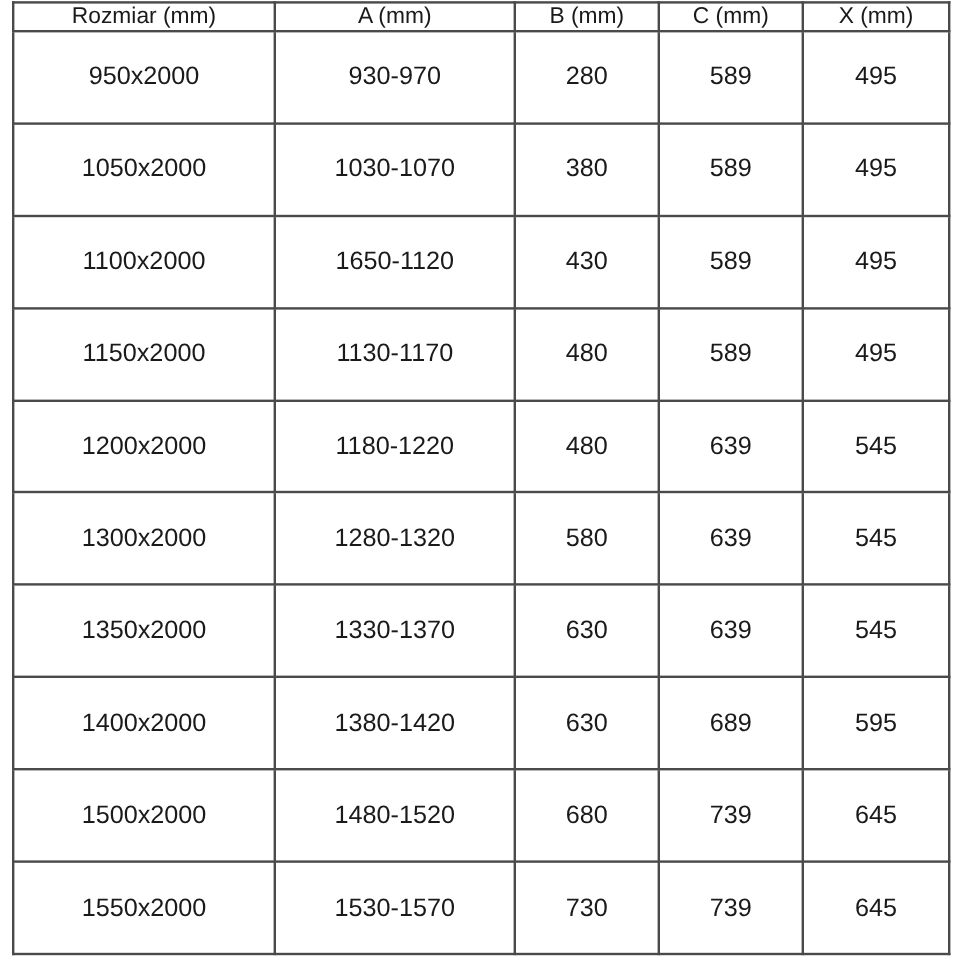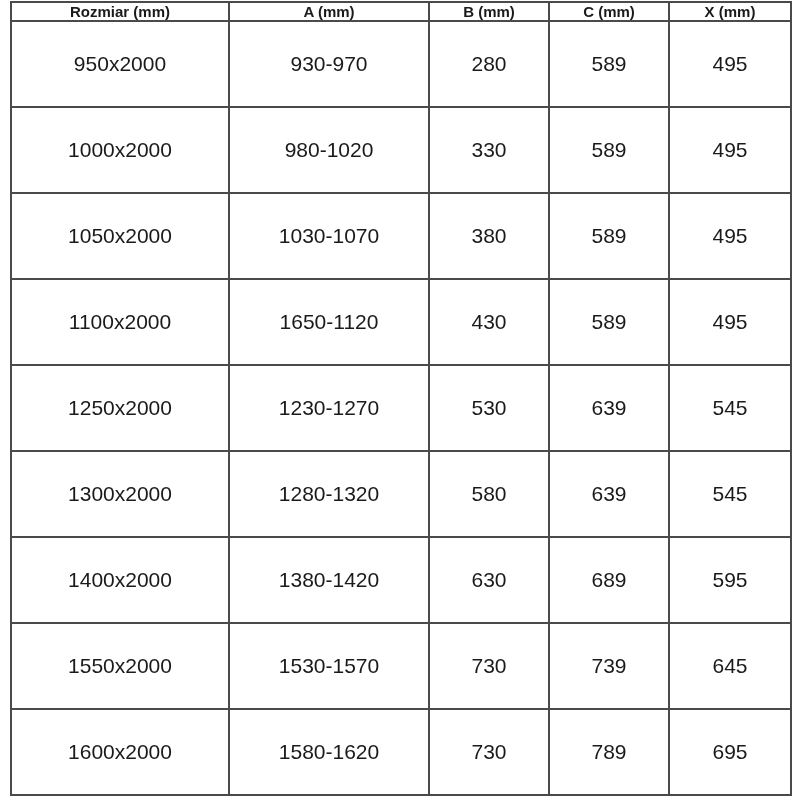"Rozmiar (mm)" table.dim-table th { font-size: 15px -> 19px; font-weight: bold -> normal }
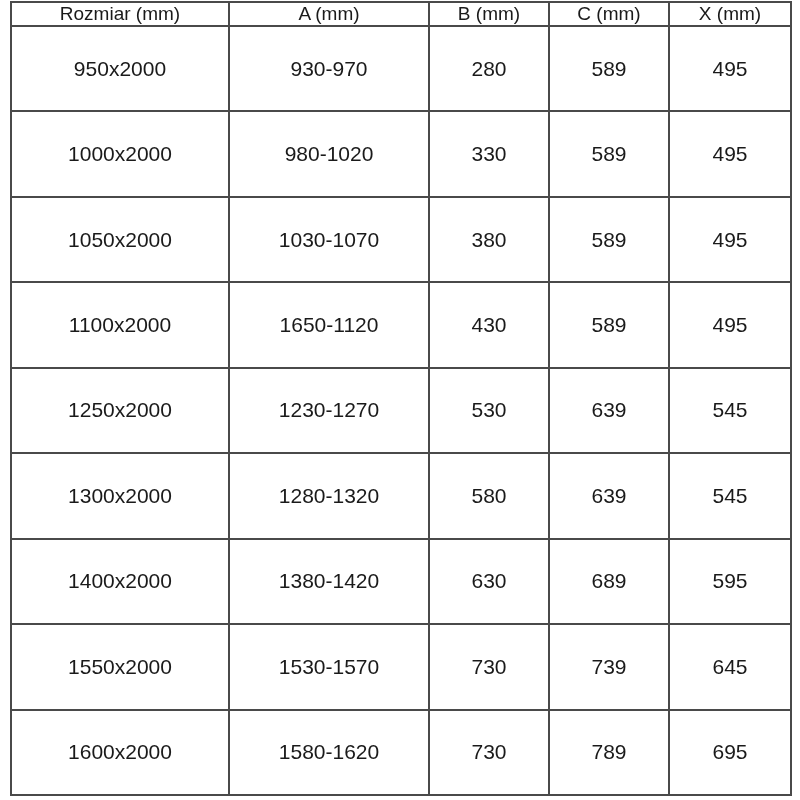"1000x2000" tr { html: <tr> <td>1000x2000</td> <td>980-1020</td> <td>330</td> <td>589</td> <td>495</td> </tr> -> none }
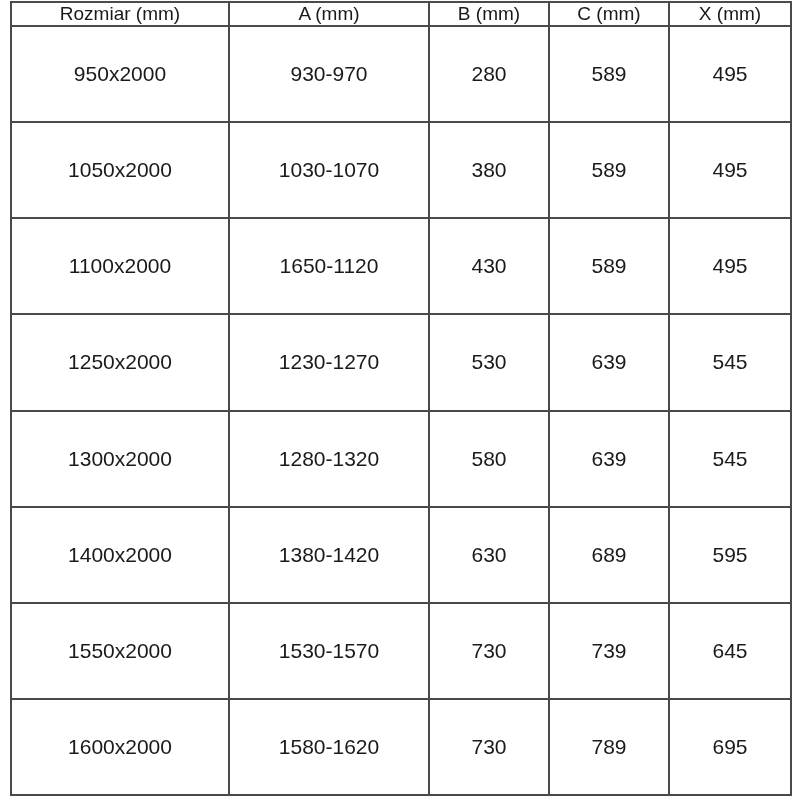"1150x2000" tr { html: none -> <tr> <td>1150x2000</td> <td>1130-1170</td> <td>480</td> <td>589</td> <td>495</td> </tr> }
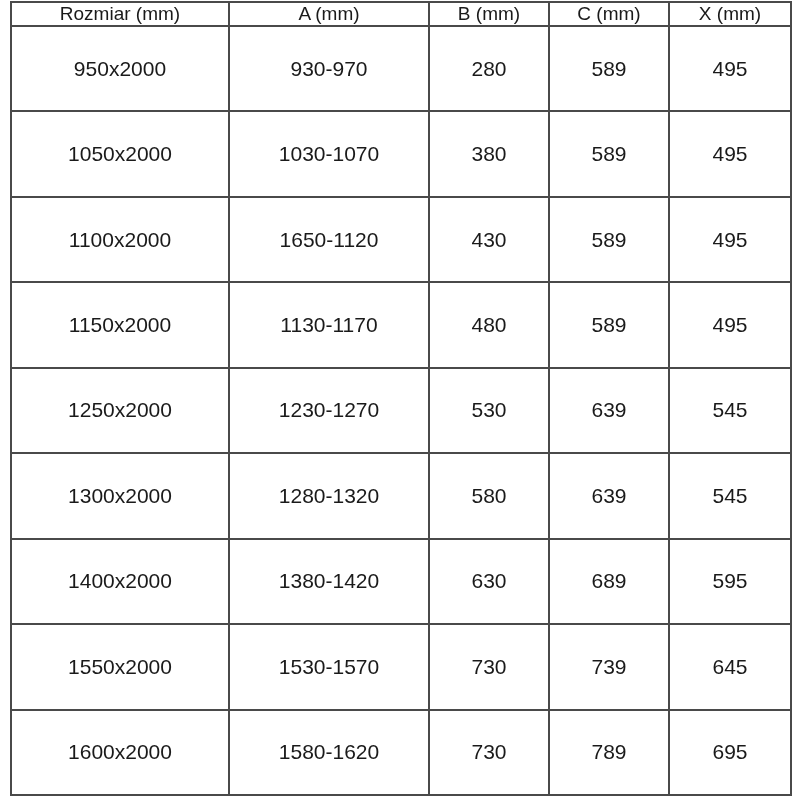"1200x2000" tr { html: none -> <tr> <td>1200x2000</td> <td>1180-1220</td> <td>480</td> <td>639</td> <td>545</td> </tr> }
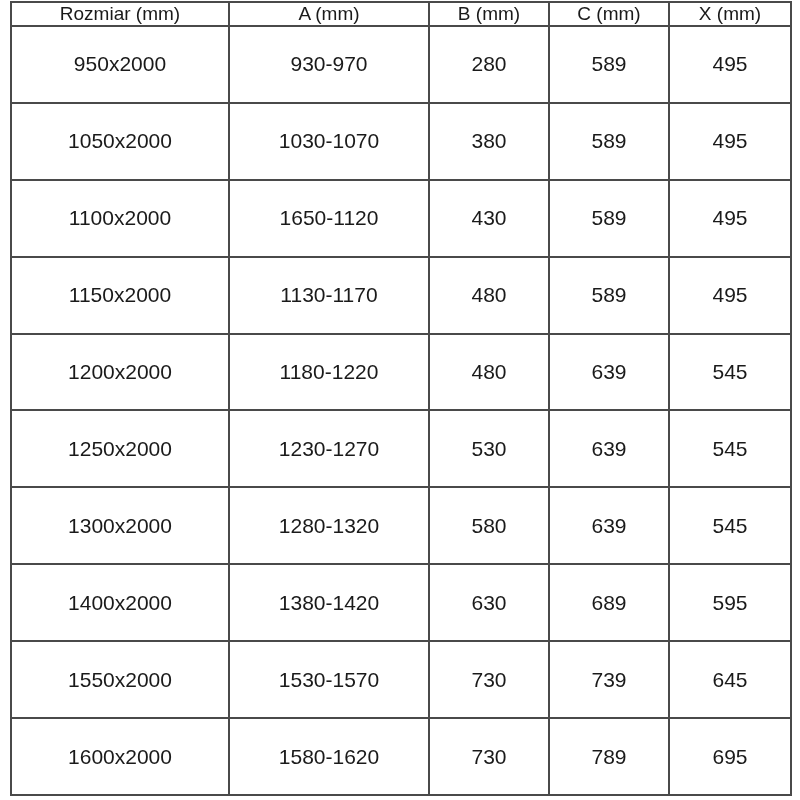"1250x2000" tr { html: <tr> <td>1250x2000</td> <td>1230-1270</td> <td>530</td> <td>639</td> <td>545</td> </tr> -> none }
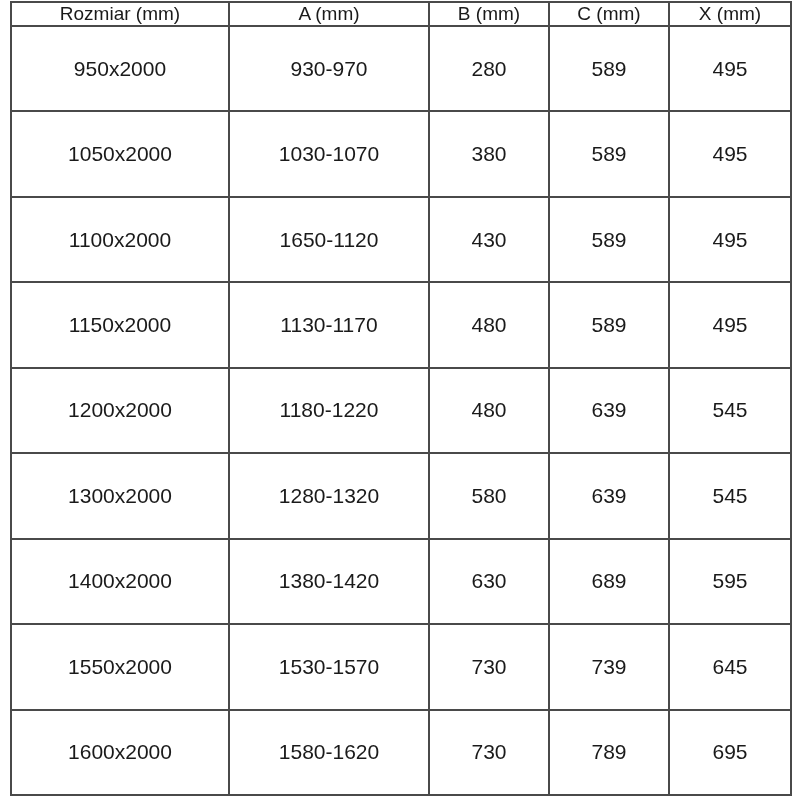"1350x2000" tr { html: none -> <tr> <td>1350x2000</td> <td>1330-1370</td> <td>630</td> <td>639</td> <td>545</td> </tr> }
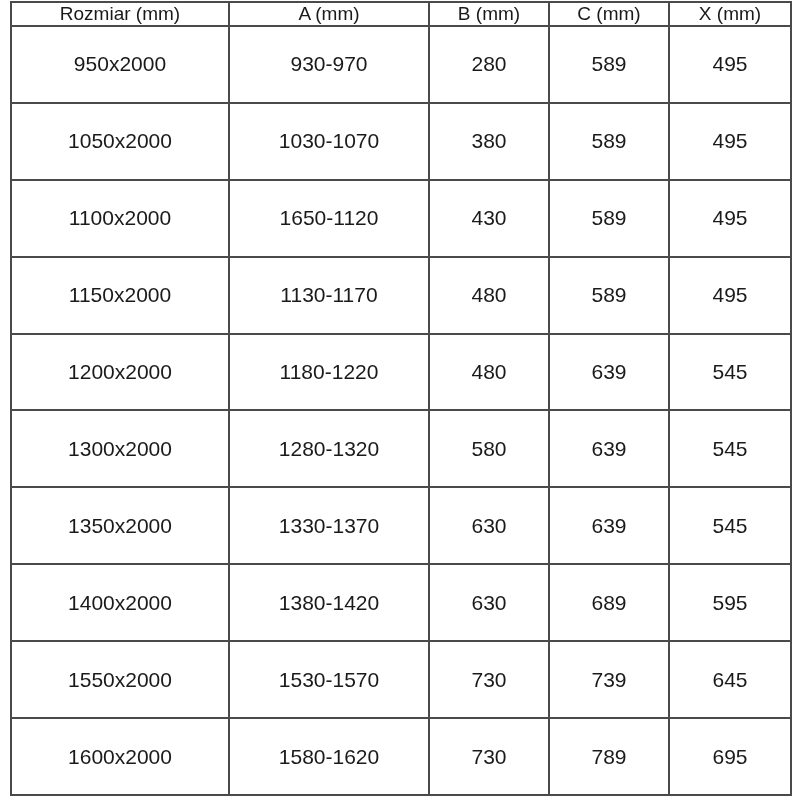"1500x2000" tr { html: none -> <tr> <td>1500x2000</td> <td>1480-1520</td> <td>680</td> <td>739</td> <td>645</td> </tr> }
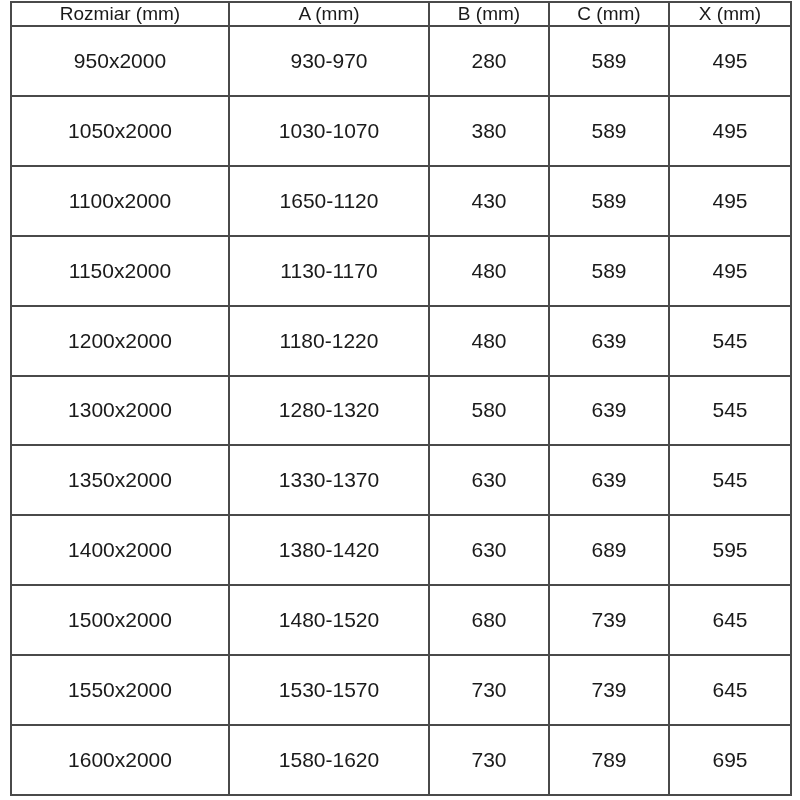"1600x2000" tr { html: <tr> <td>1600x2000</td> <td>1580-1620</td> <td>730</td> <td>789</td> <td>695</td> </tr> -> none }
